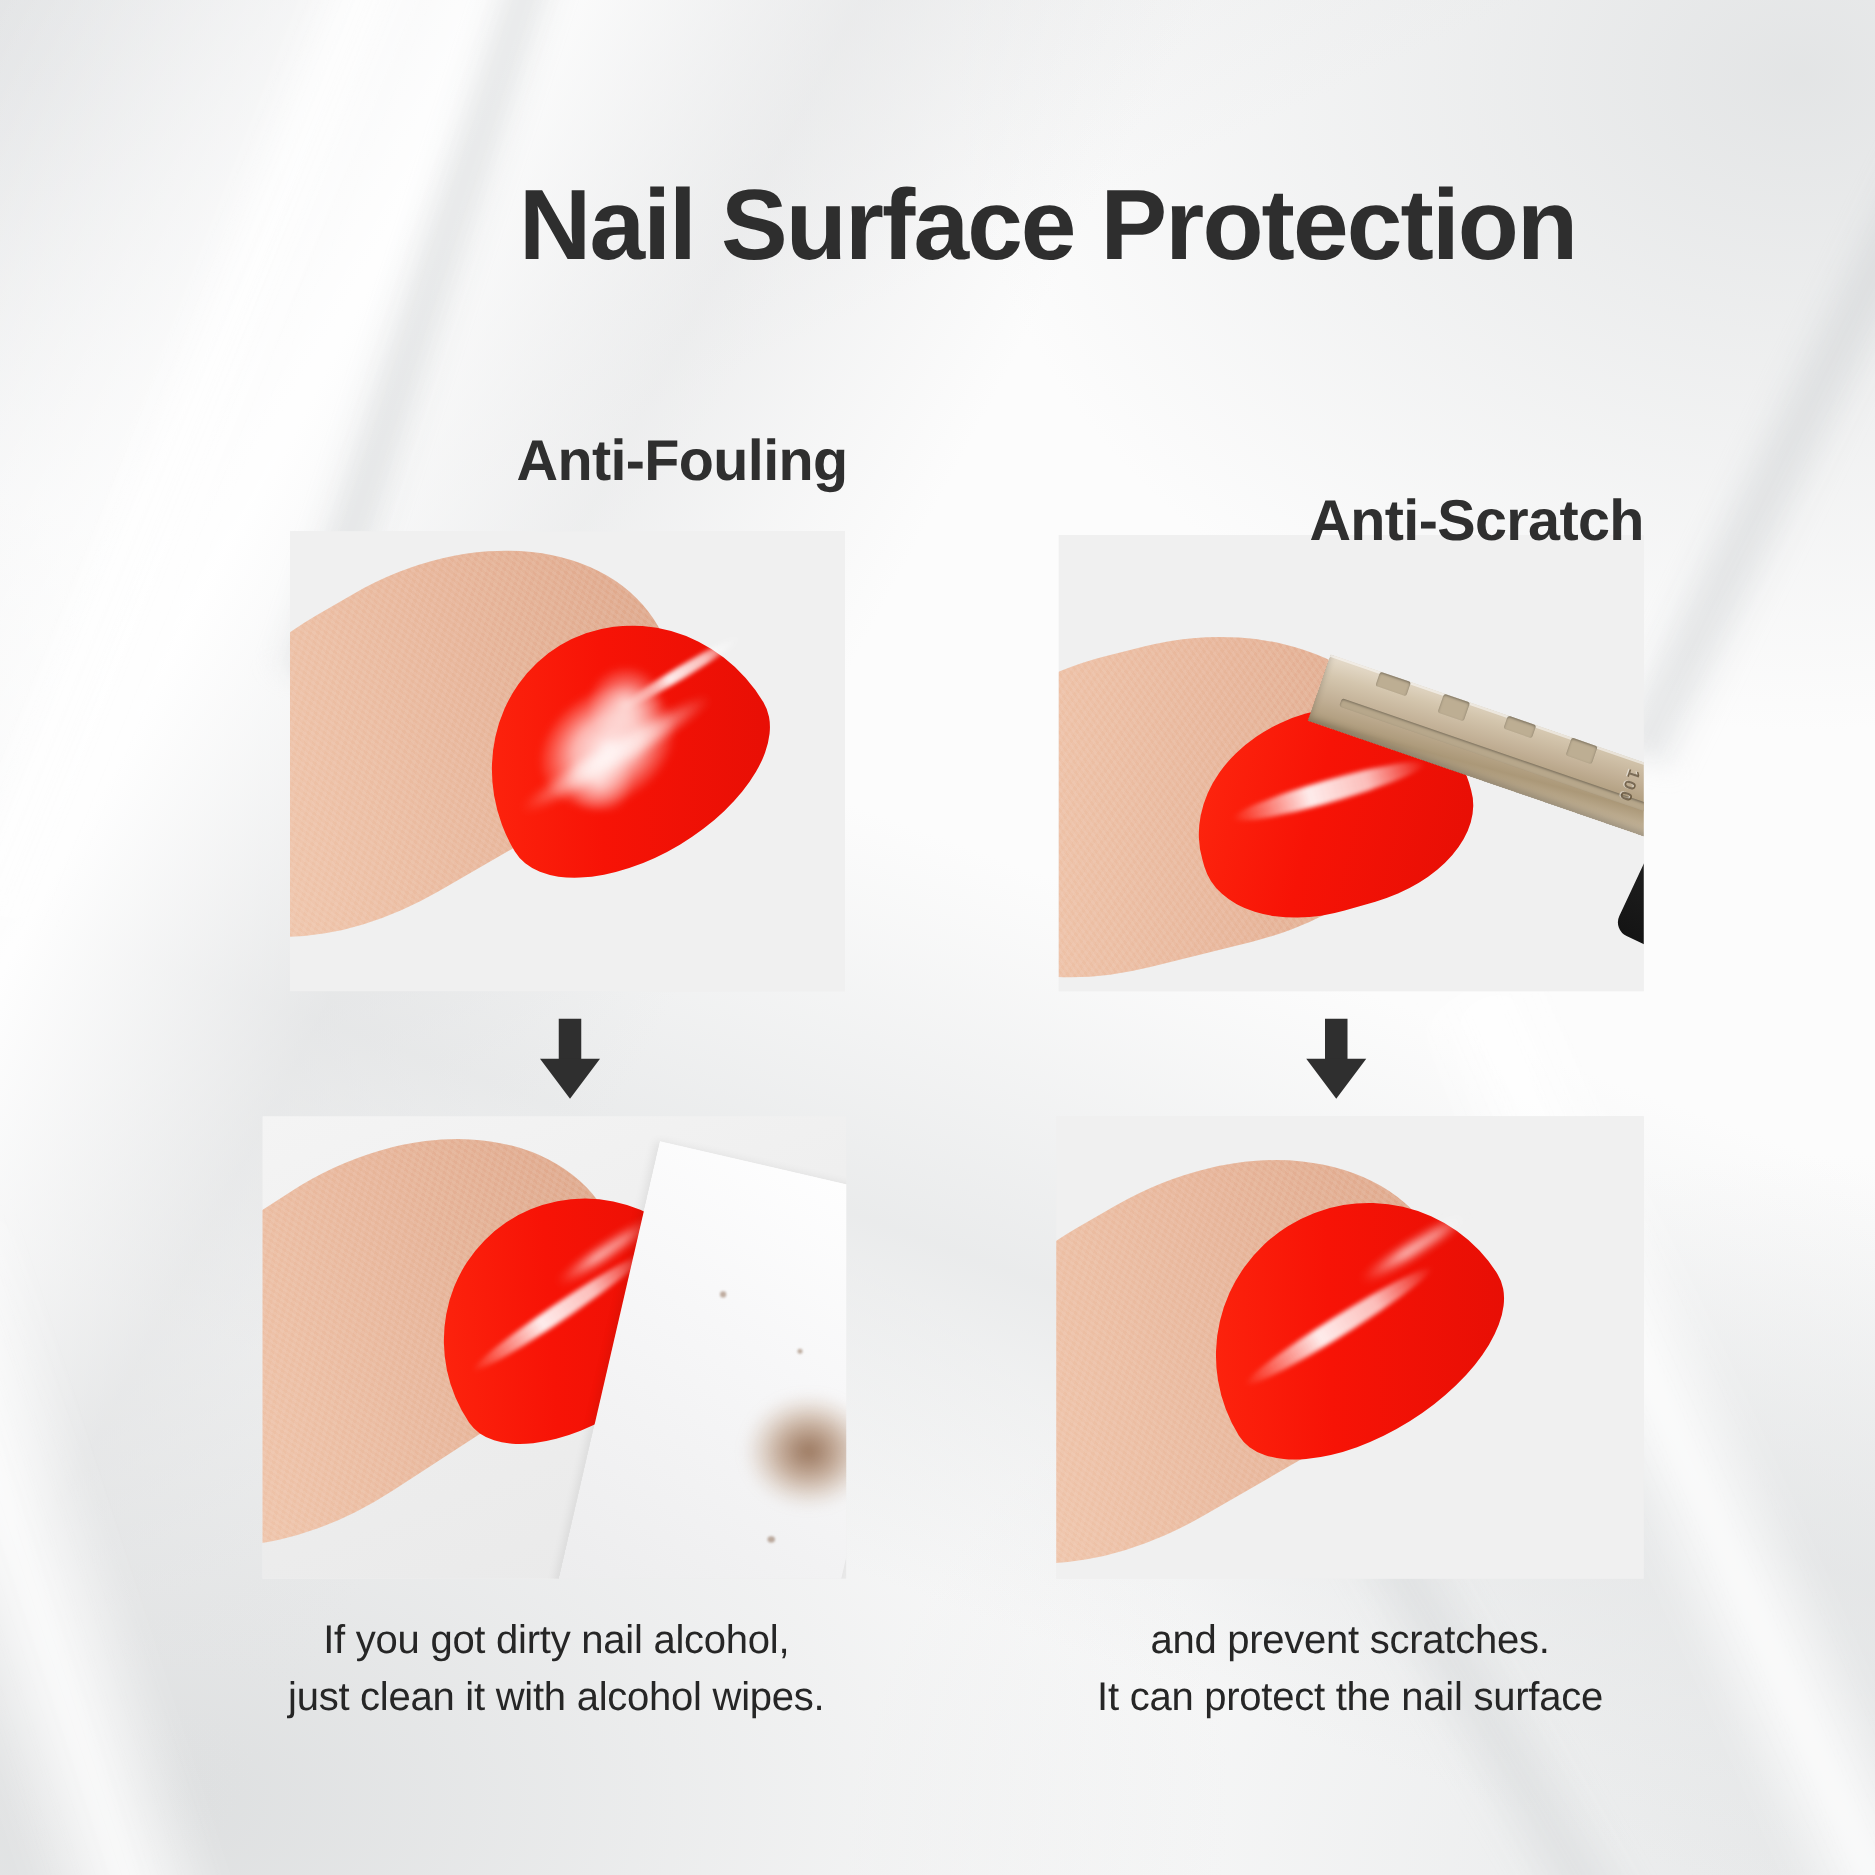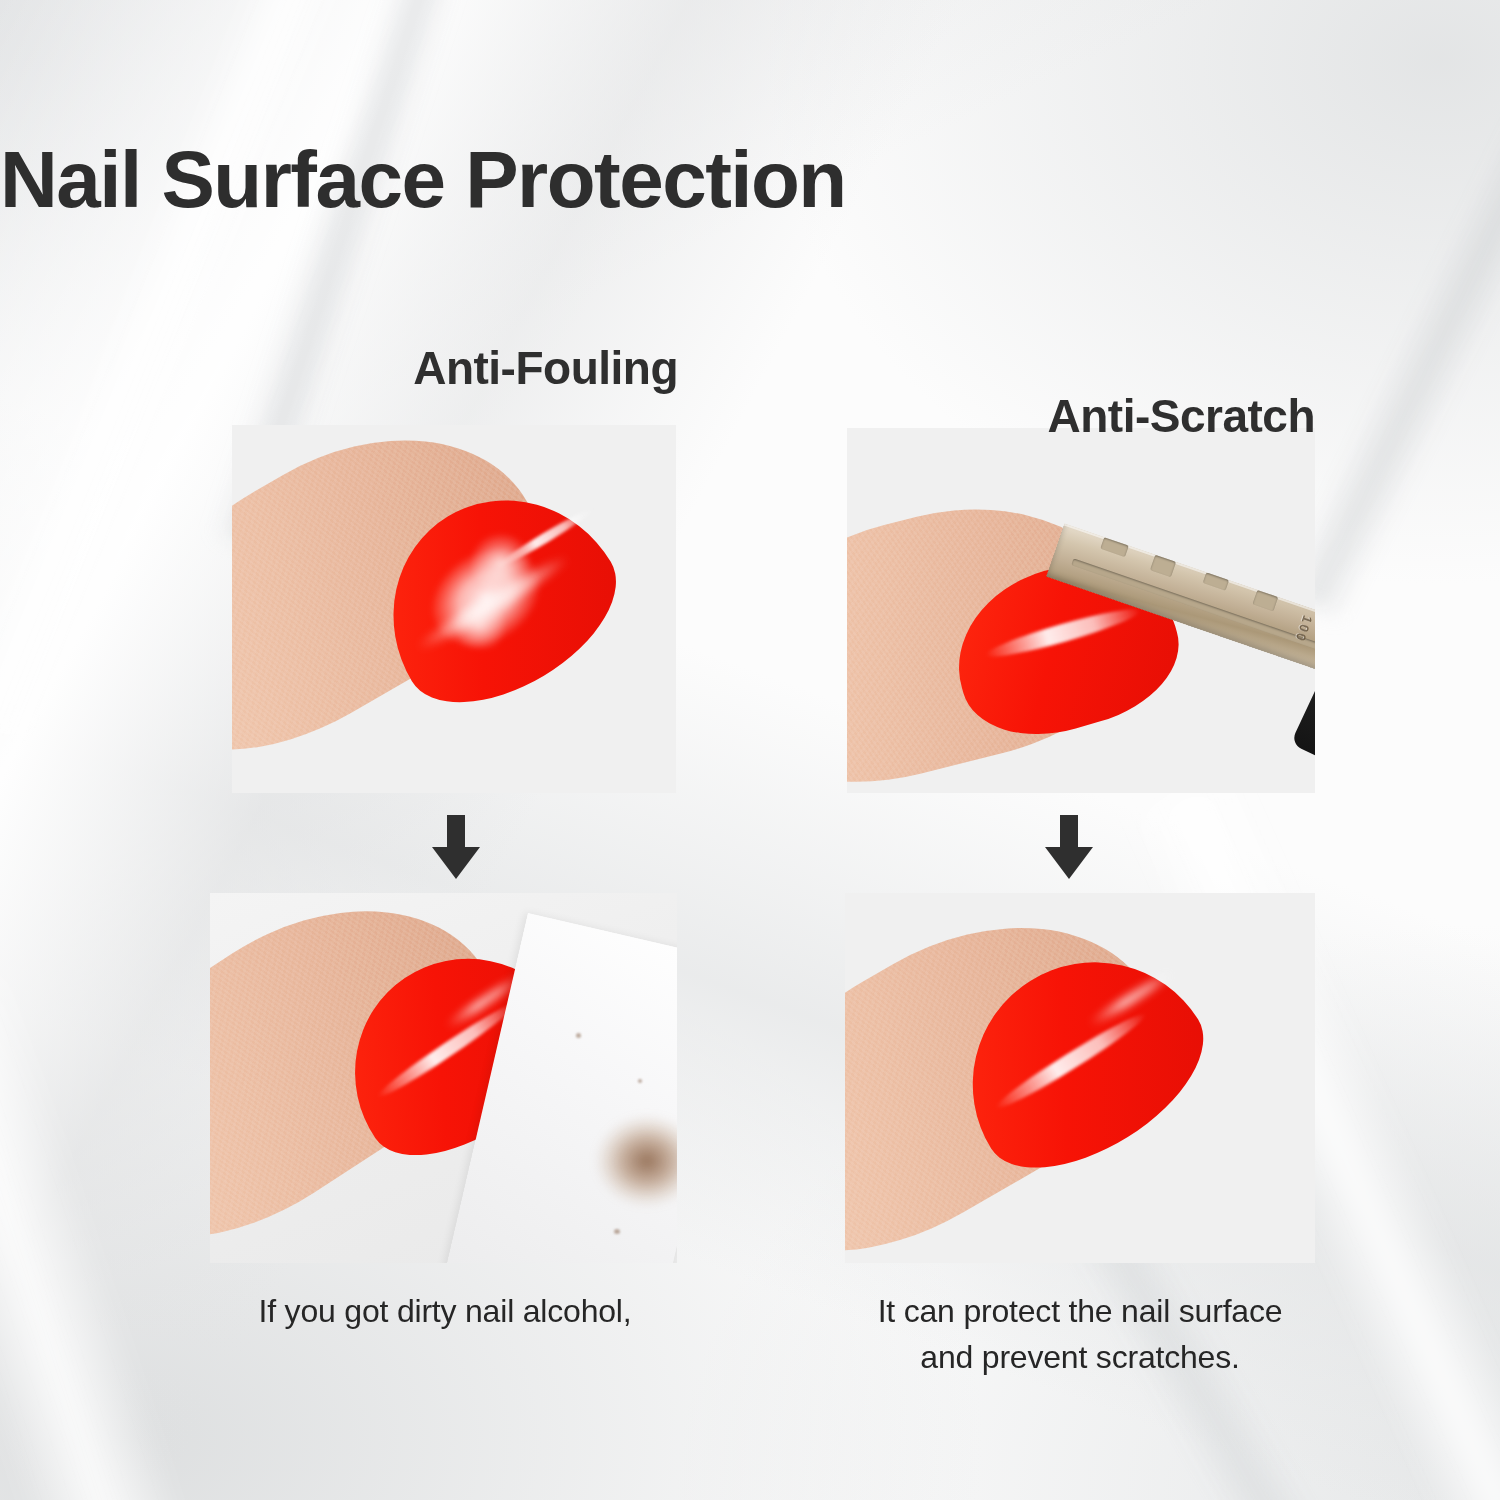"Nail Surface Protection" .title { text-align: left -> right }
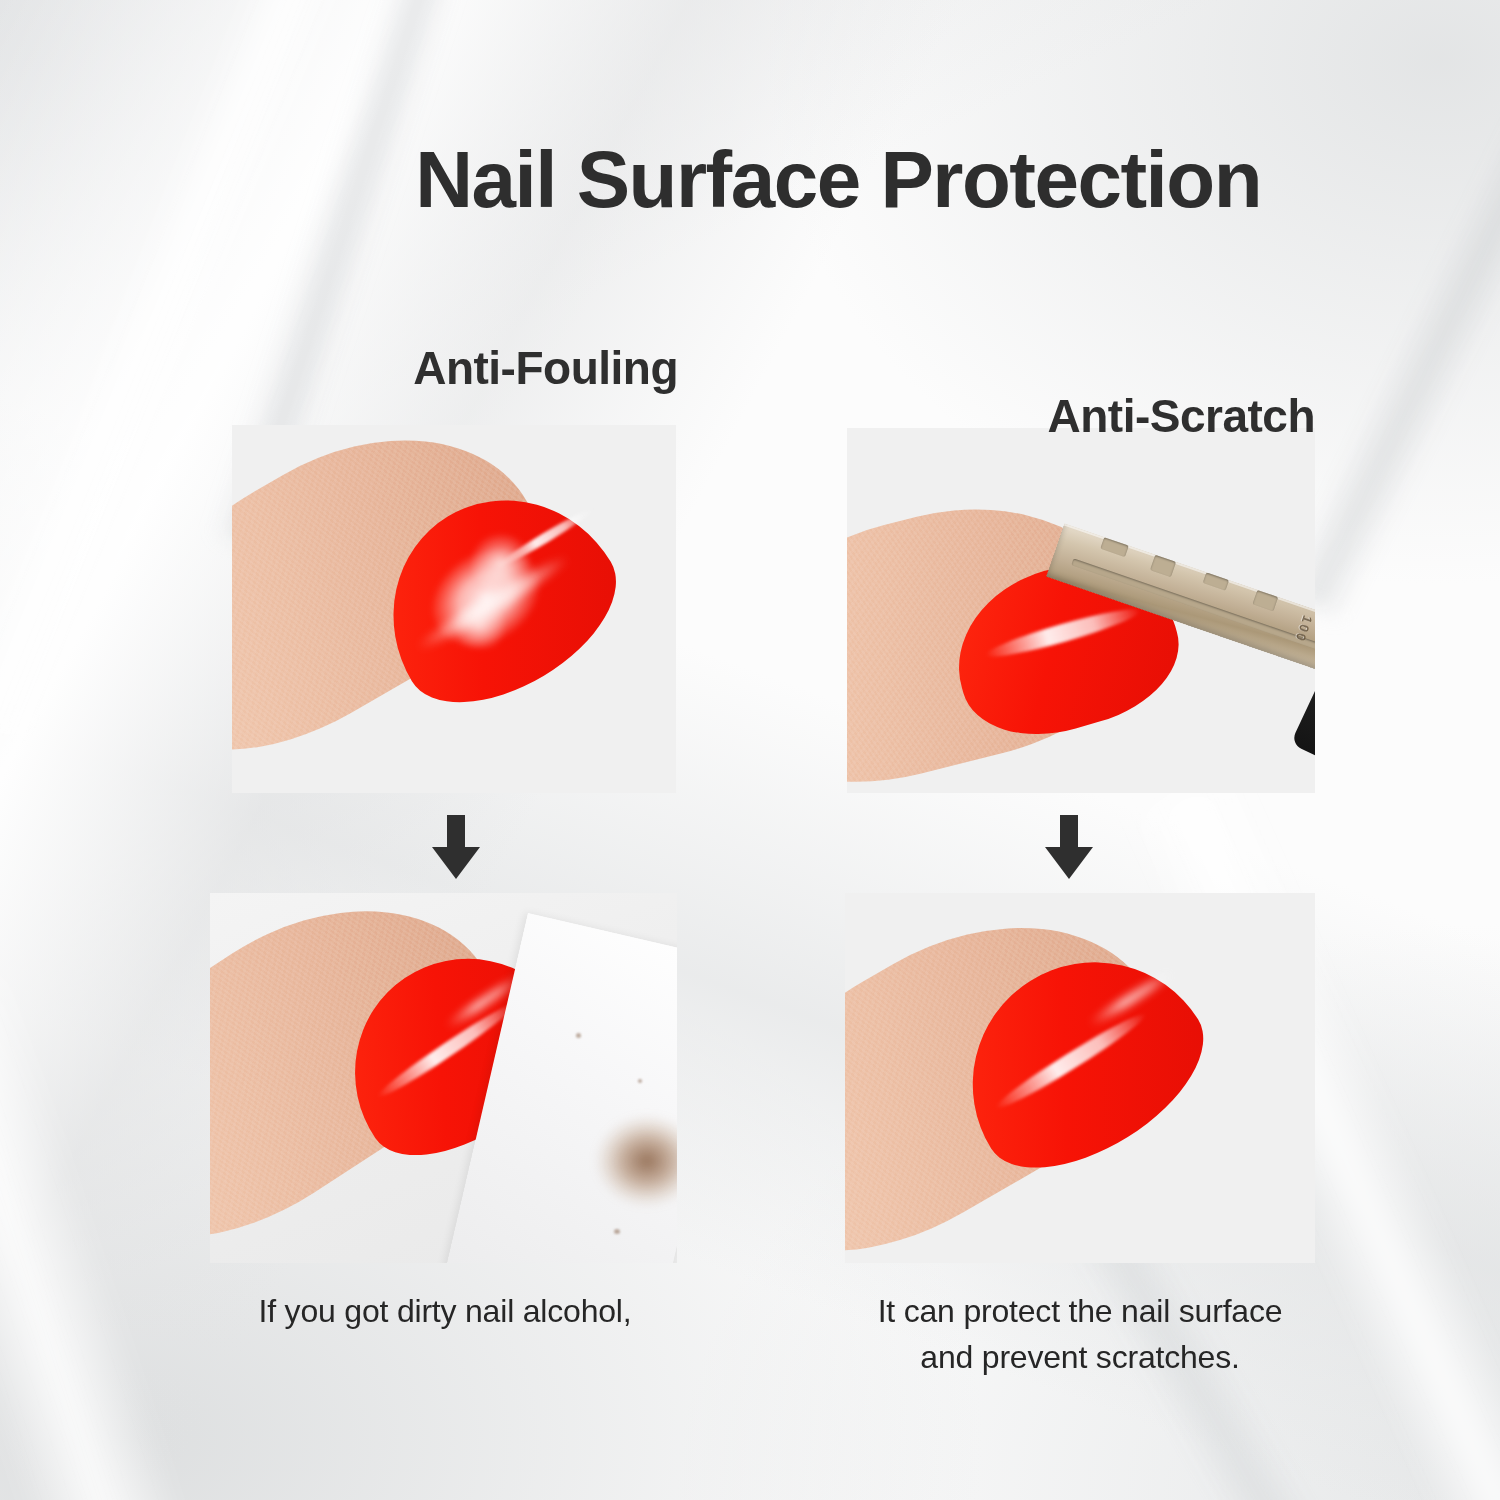"just clean it with alcohol" span.ln { html: none -> <span>just clean it with alcohol wipes.</span> }
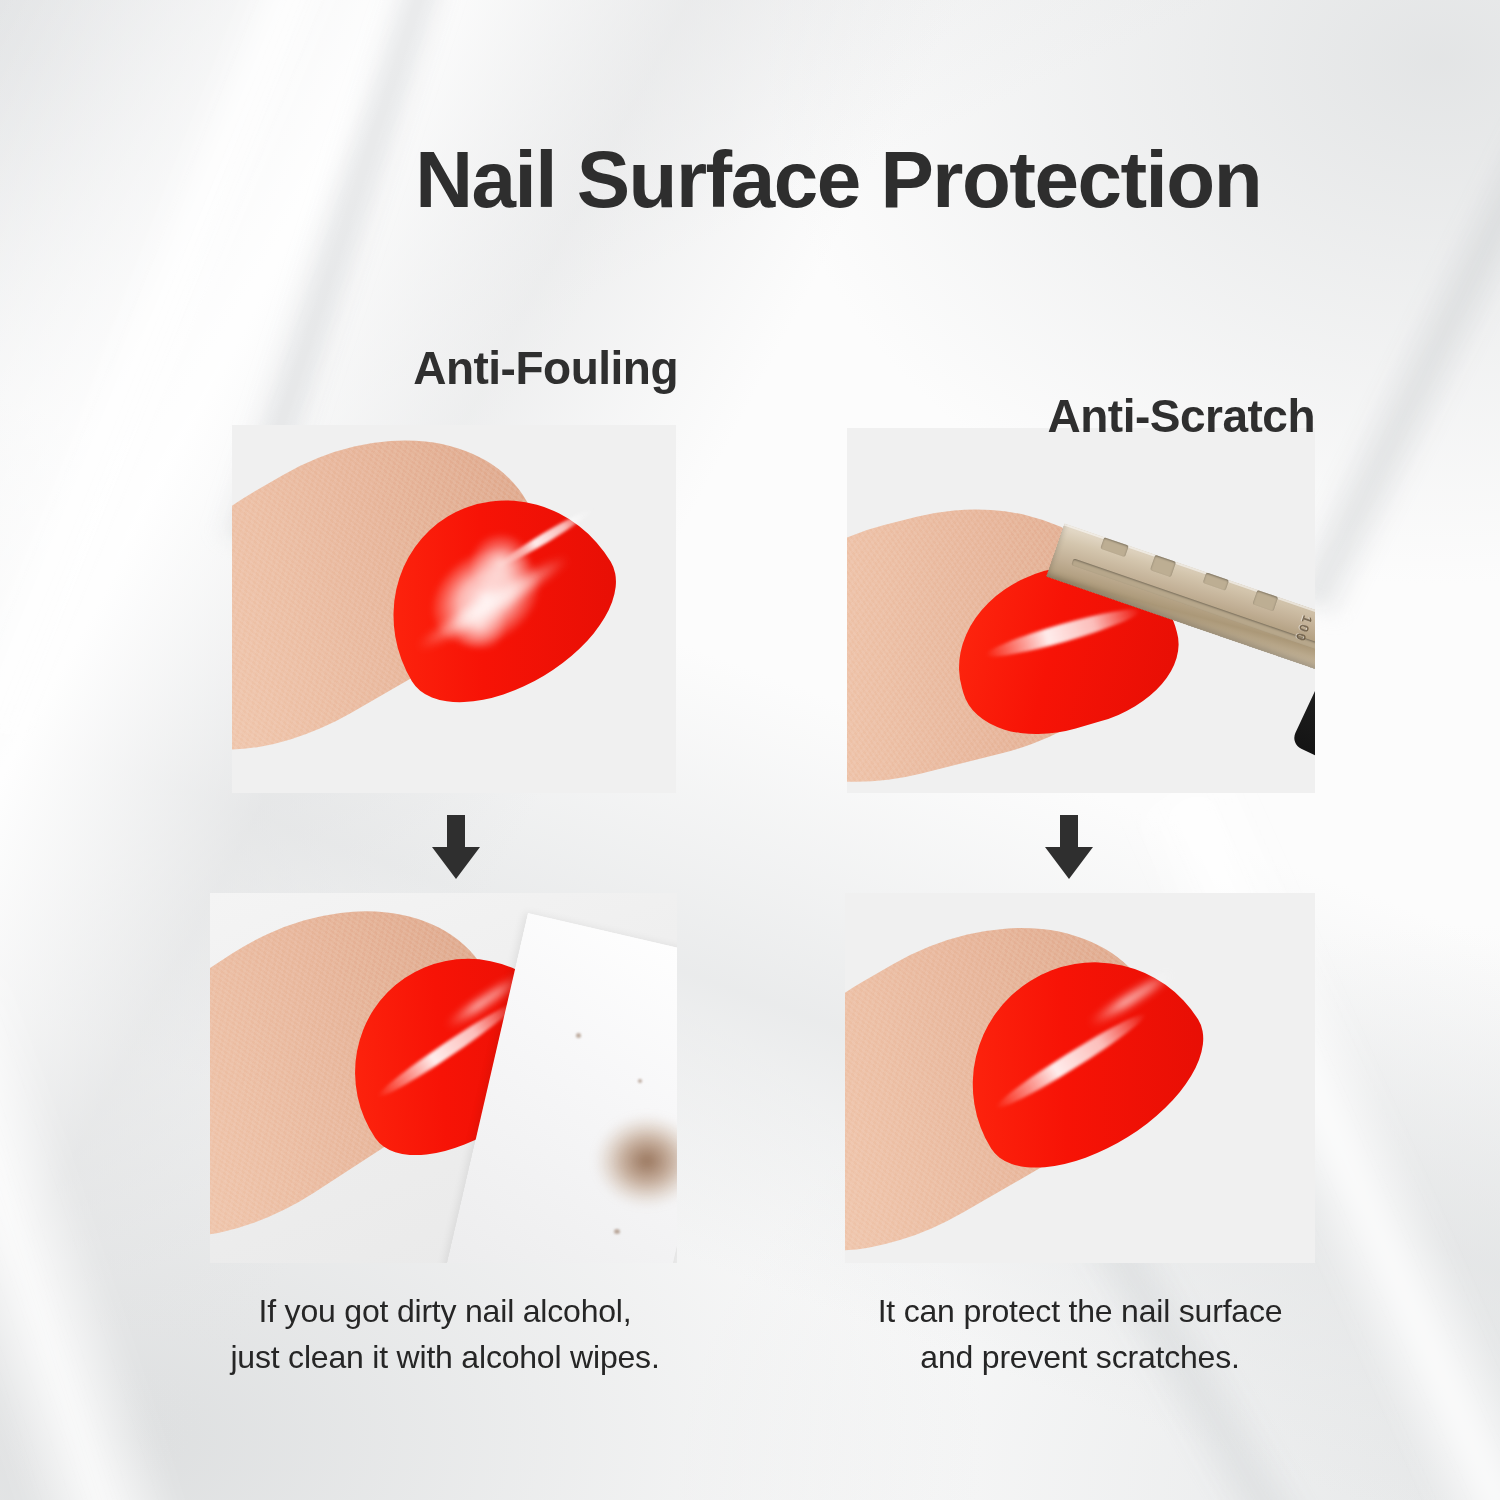"It can protect the nail" span.ln { order: before "and prevent scratches." -> after "and prevent scratches." }
